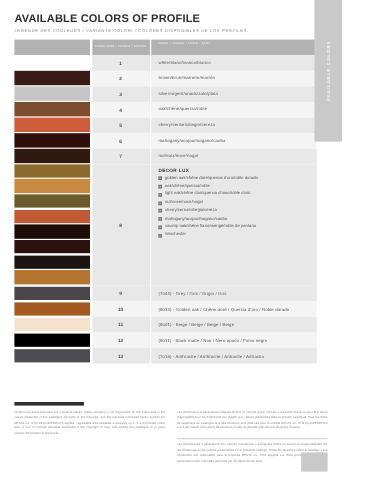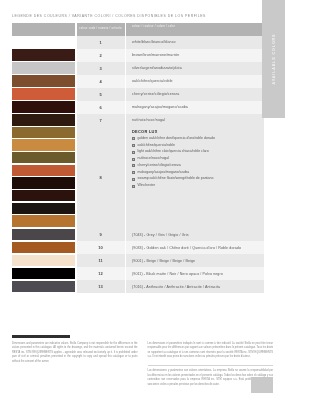"AVAILABLE COLORS OF PROFILE" div.title { html: none -> <div>AVAILABLE COLORS OF PROFILE</div> }
